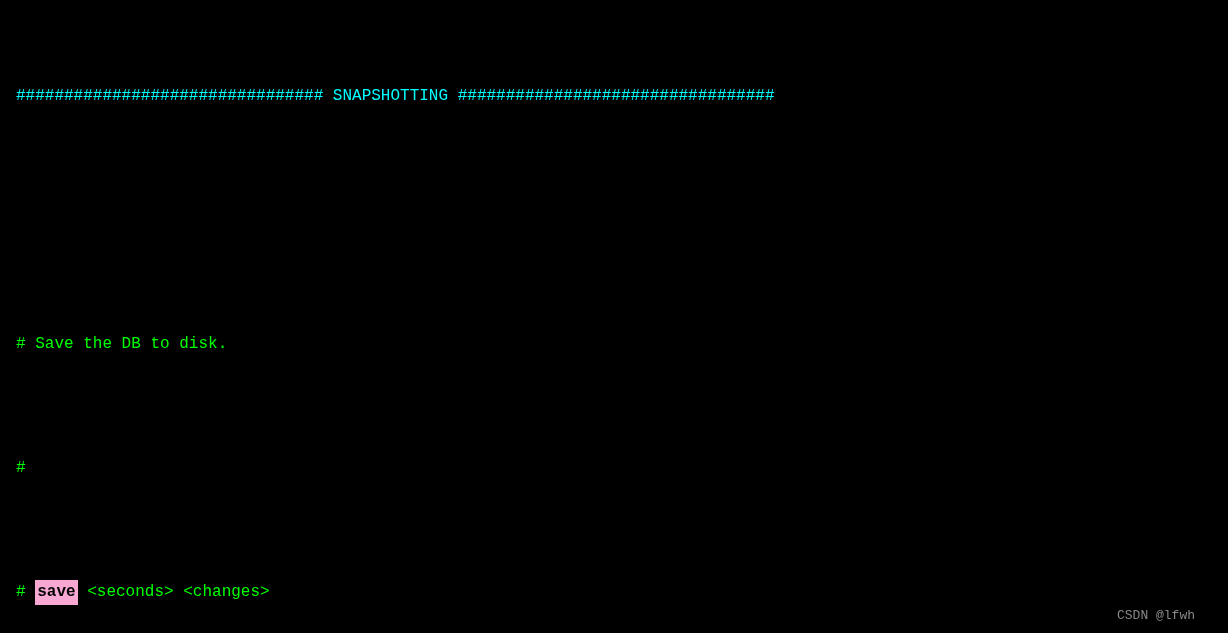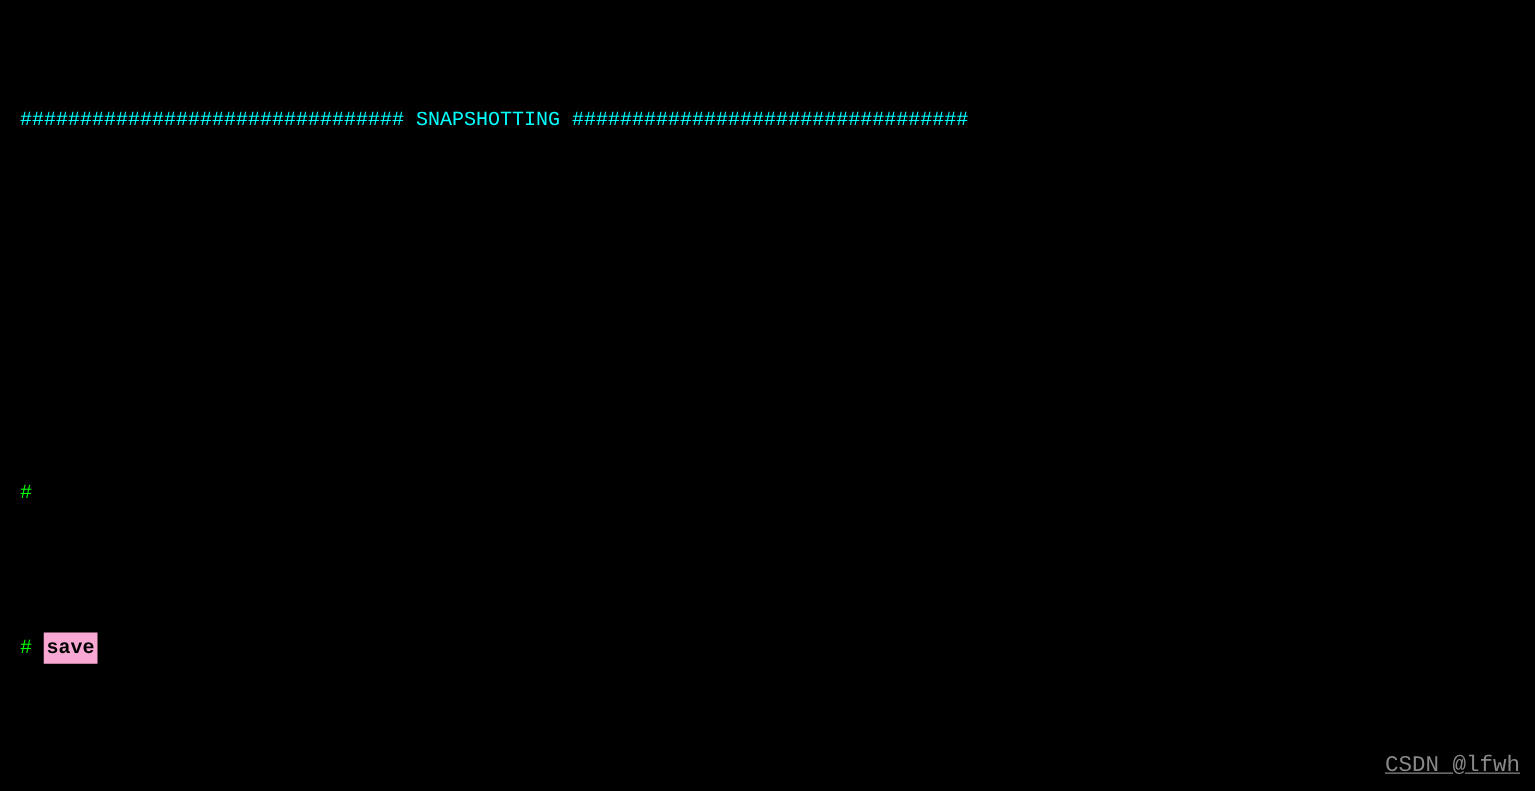"# Save the DB to" div.line { html: none -> <div> <span># Save the DB to disk.</span> </div> }
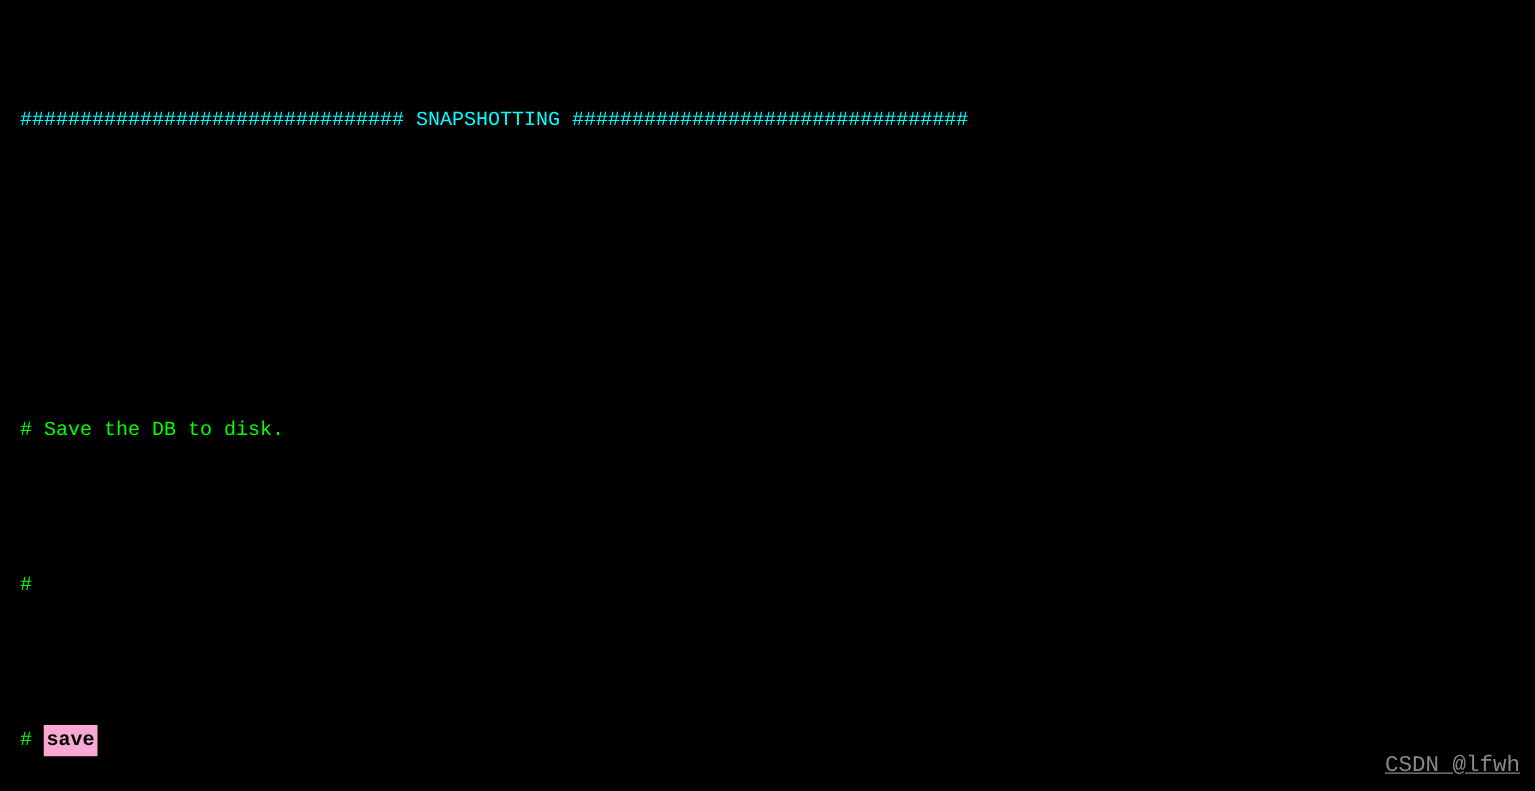"<seconds> <changes>" span { html: none -> <span> &lt;seconds&gt; &lt;changes&gt;</span> }
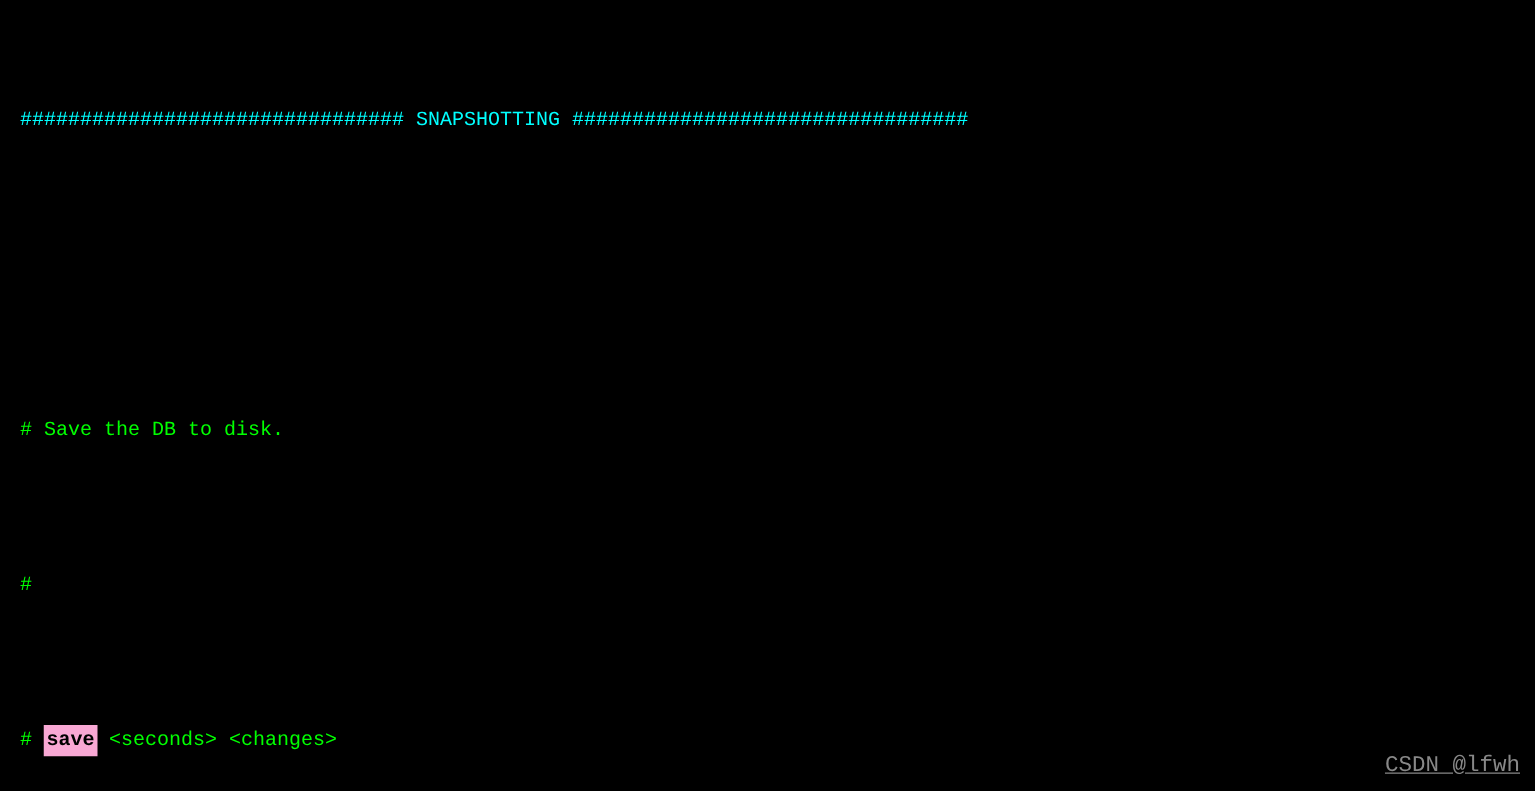"CSDN @lfwh" .watermark { font-size: 18px -> 13px; right: 12px -> 33px; text-decoration: underline -> none }
